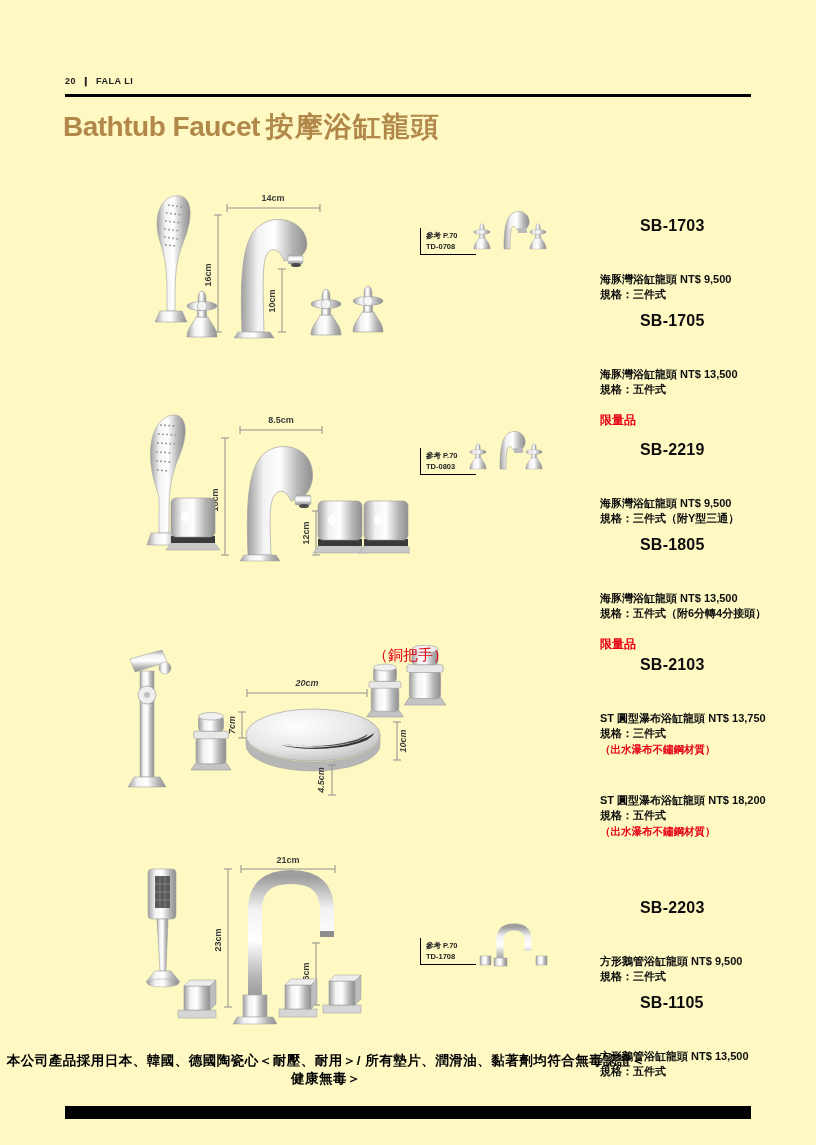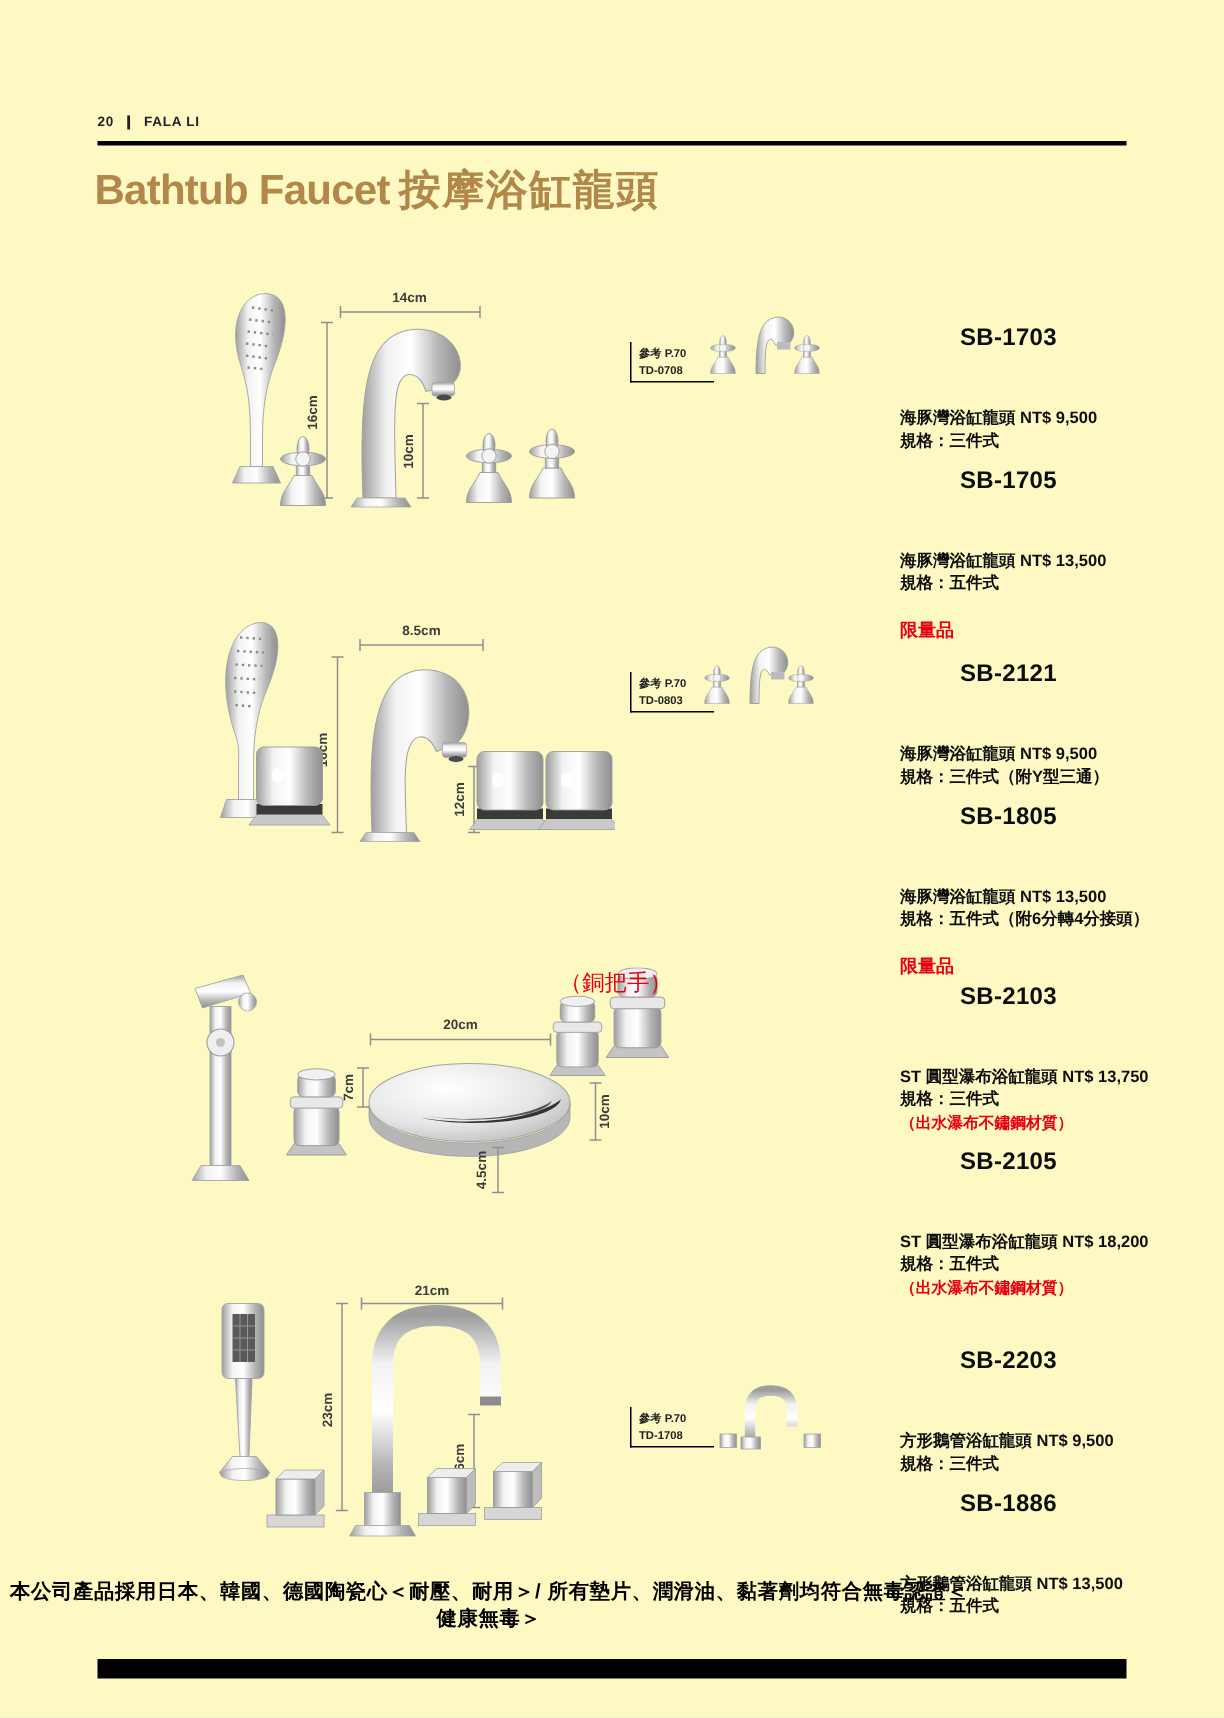"SB-2121" div.model { text: SB-2121 -> SB-2219 }
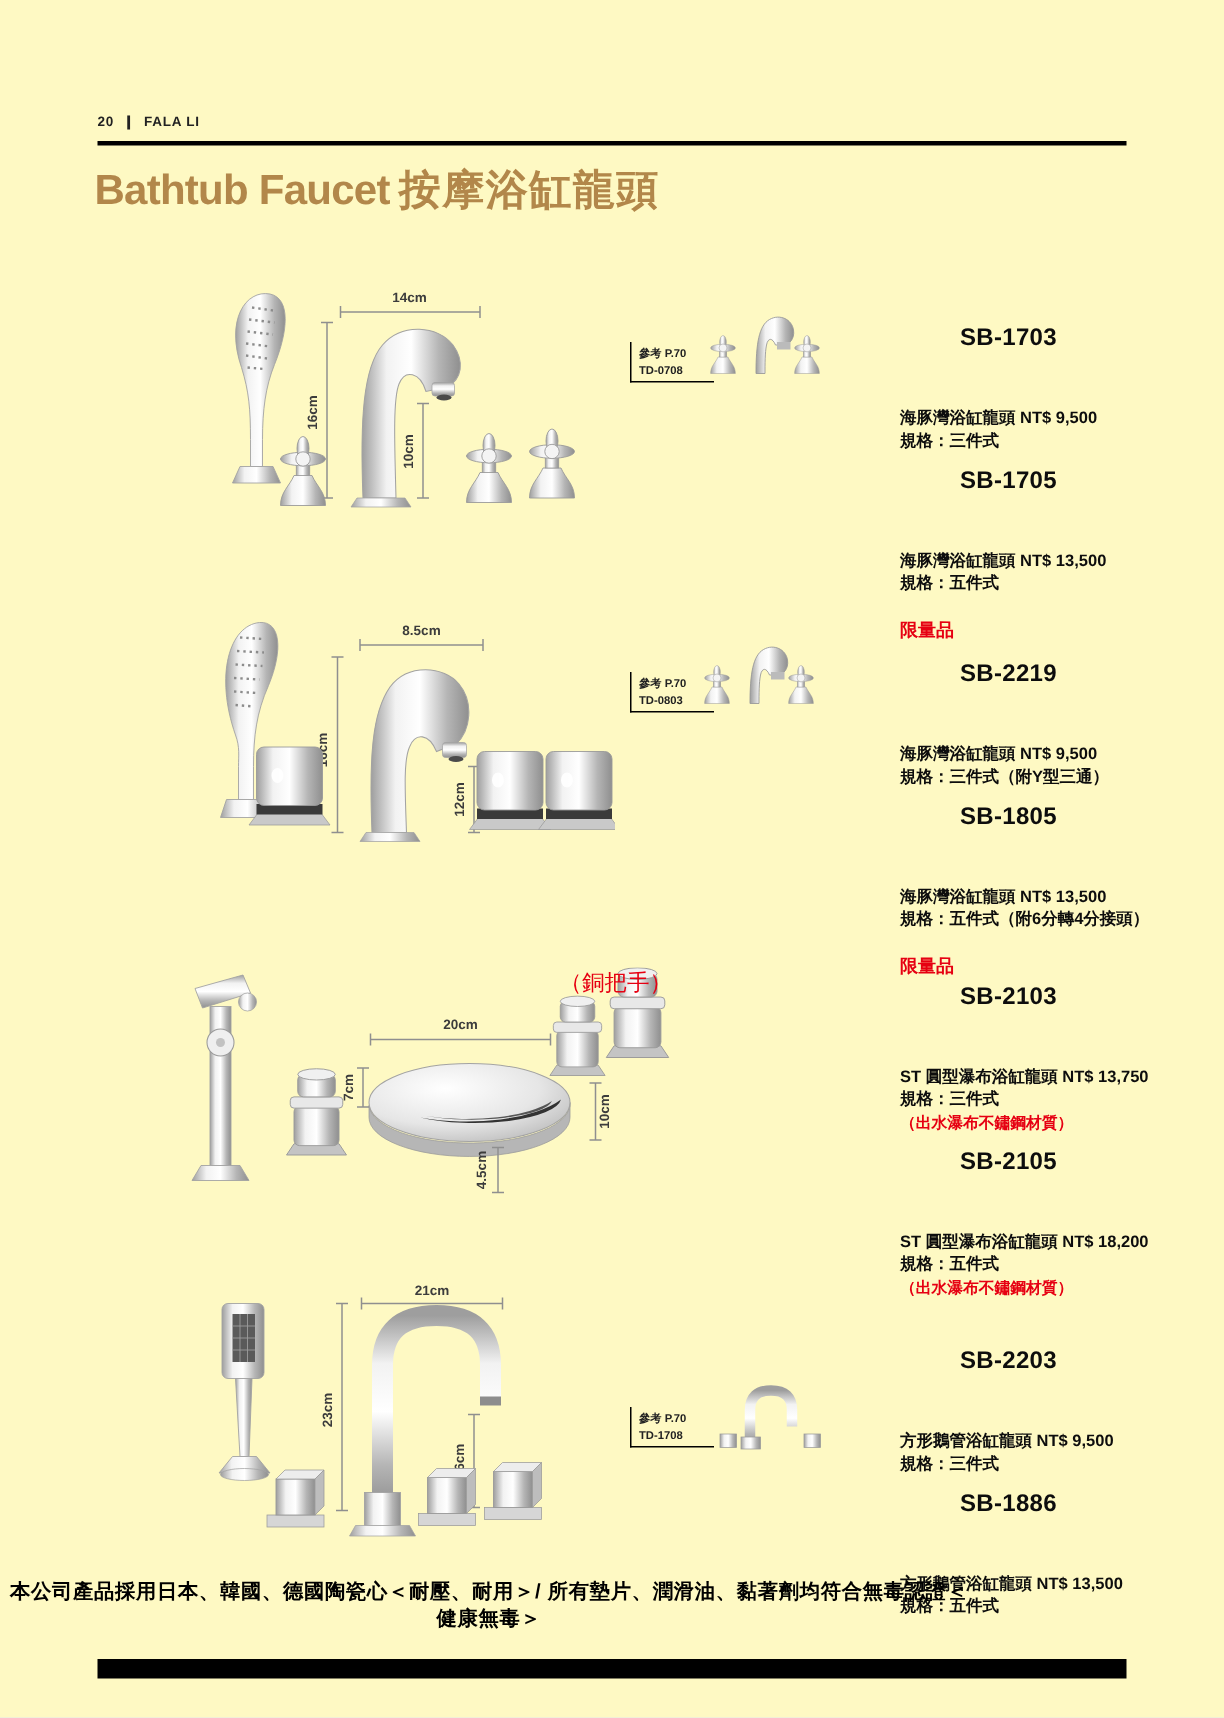"20cm" div.imgwrap { font-style: none -> italic }
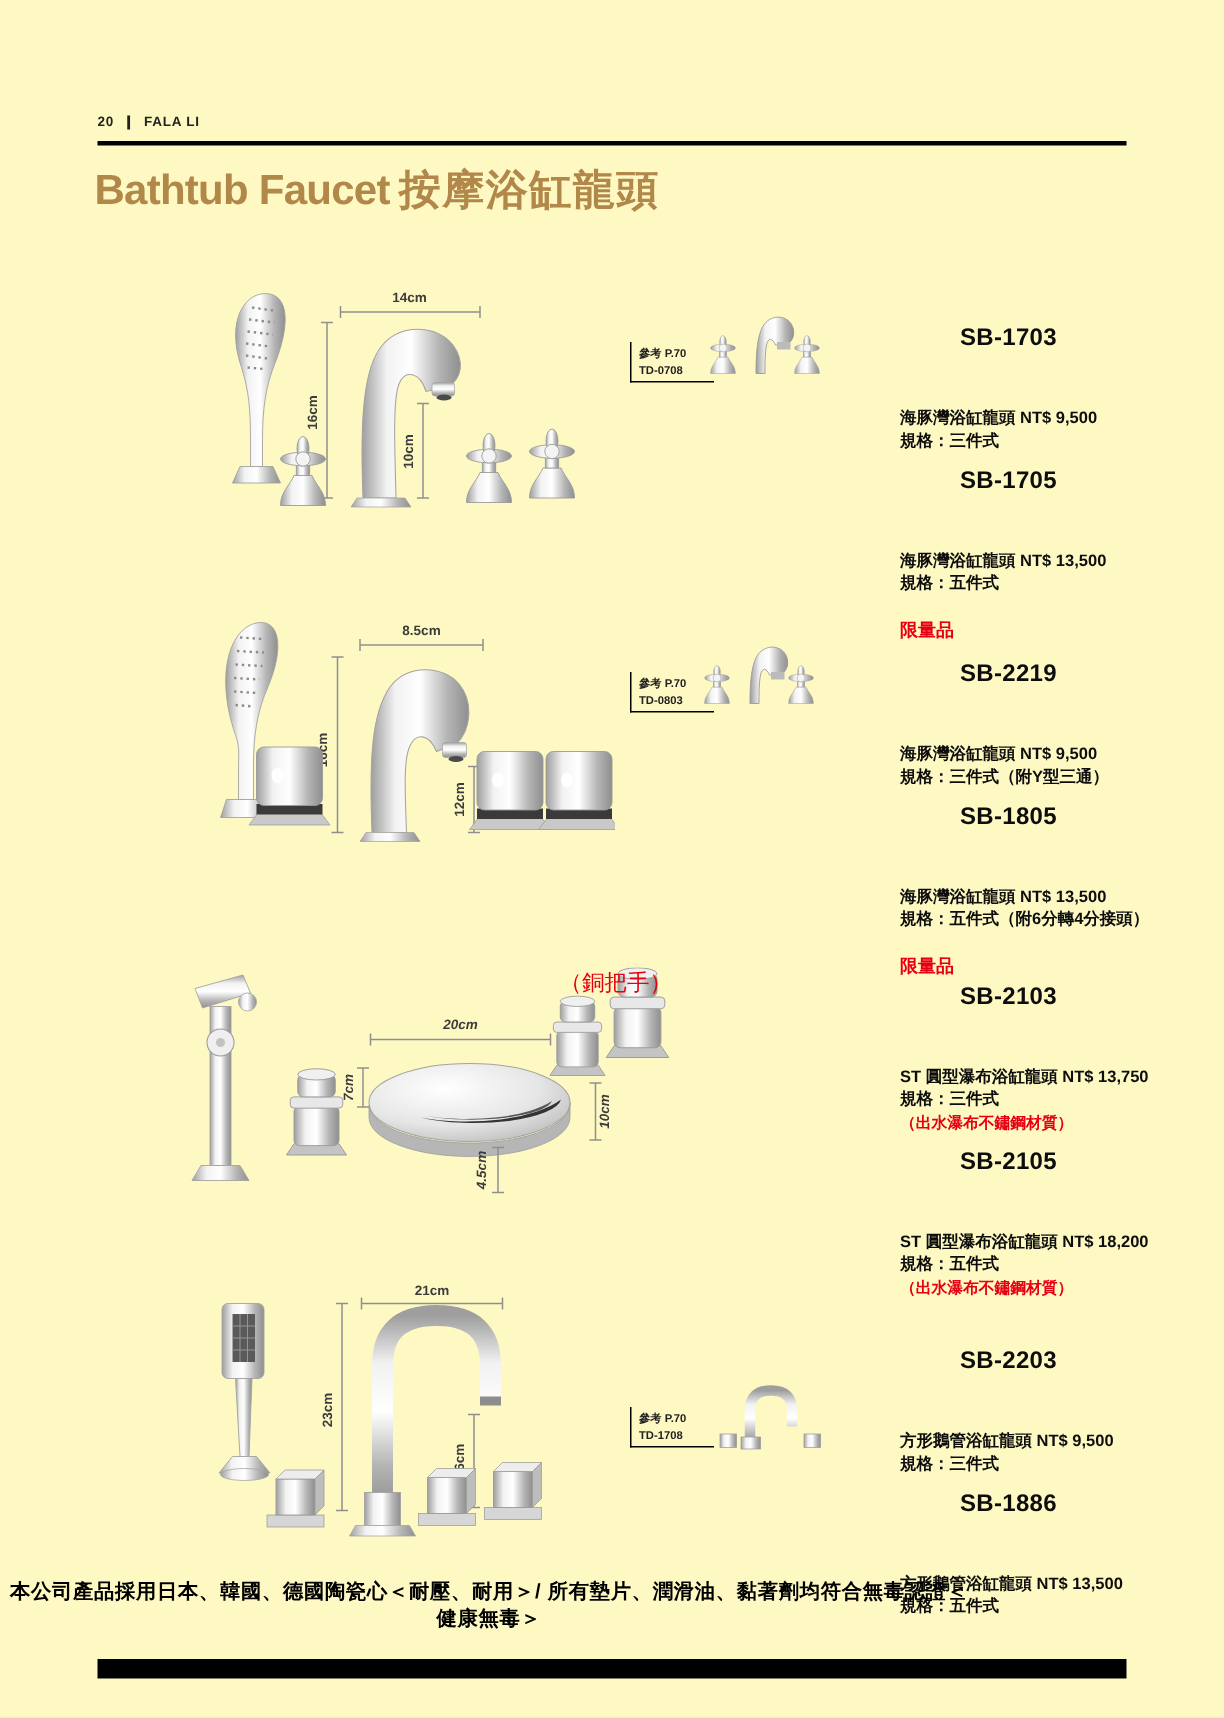"SB-2105" div.model { html: <div>SB-2105</div> -> none }
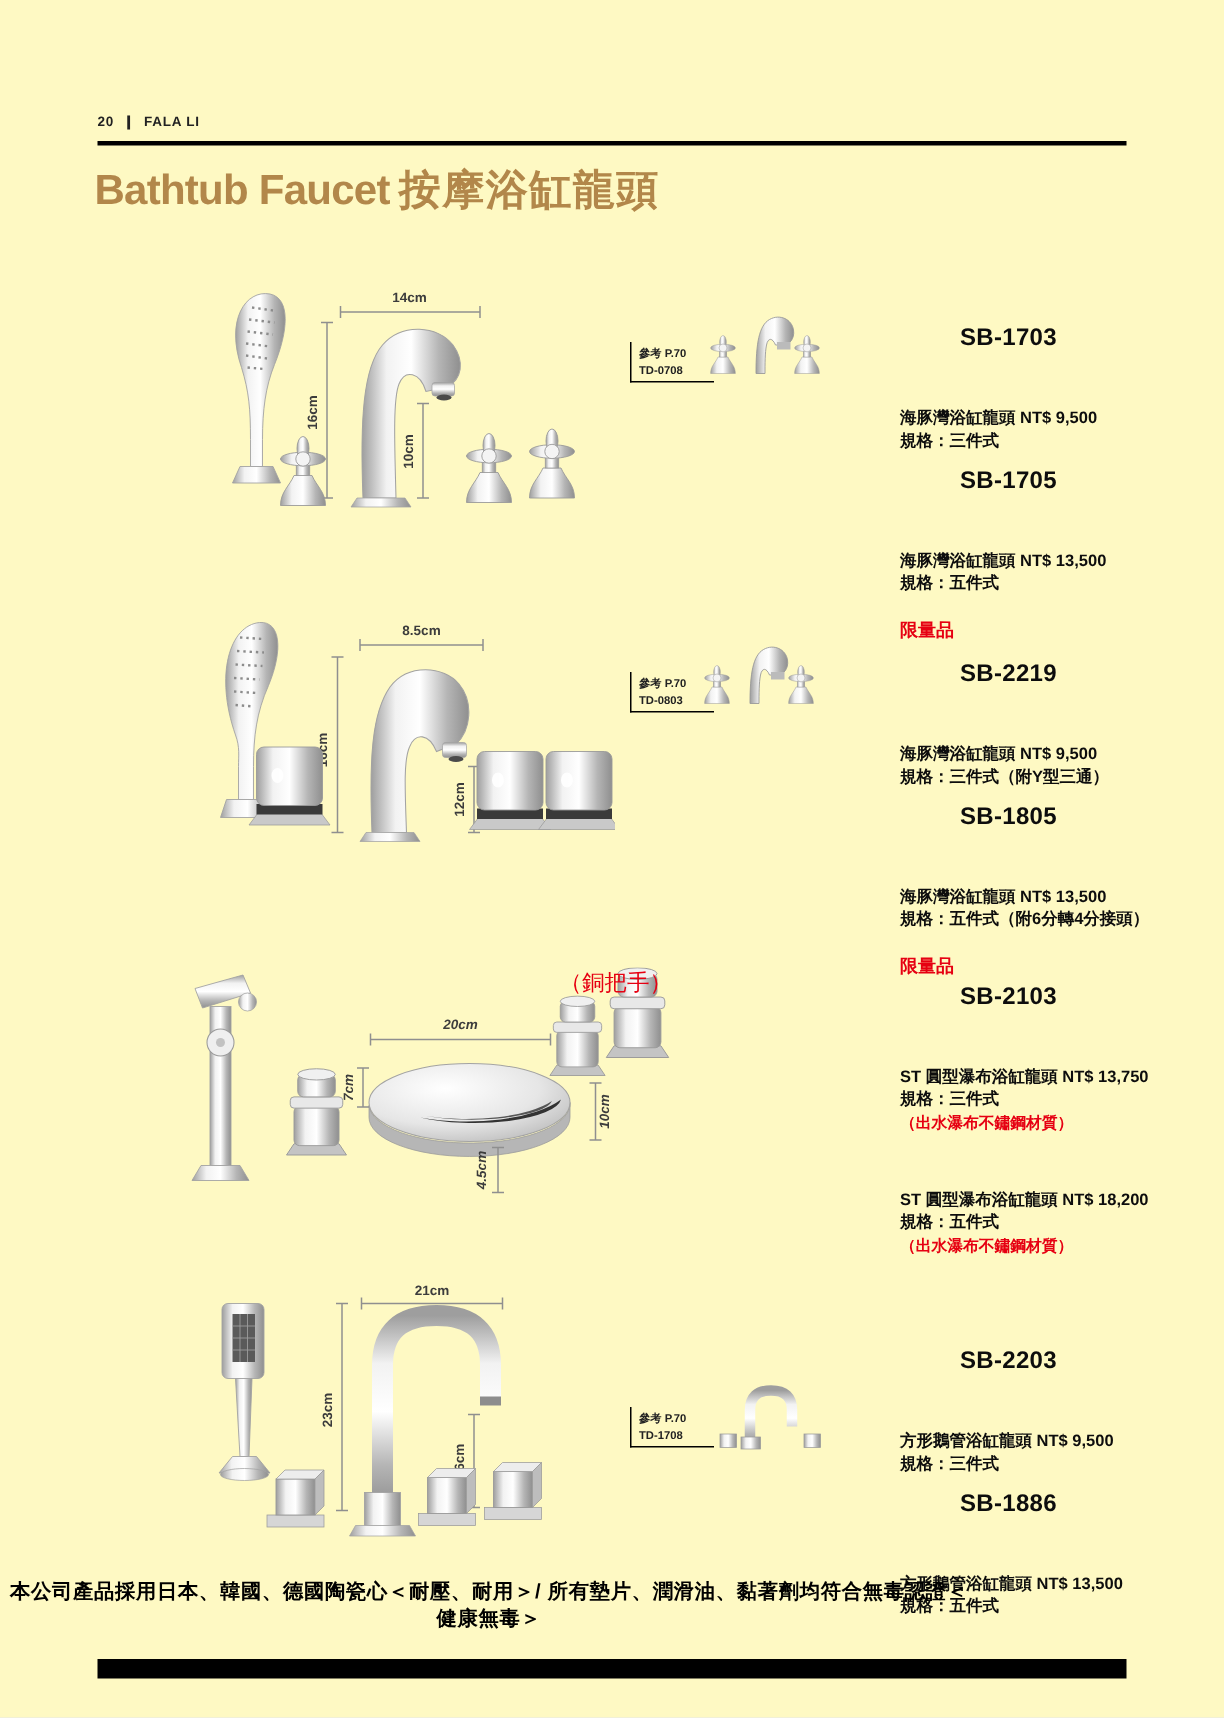"SB-1886" div.model { text: SB-1886 -> SB-1105 }
